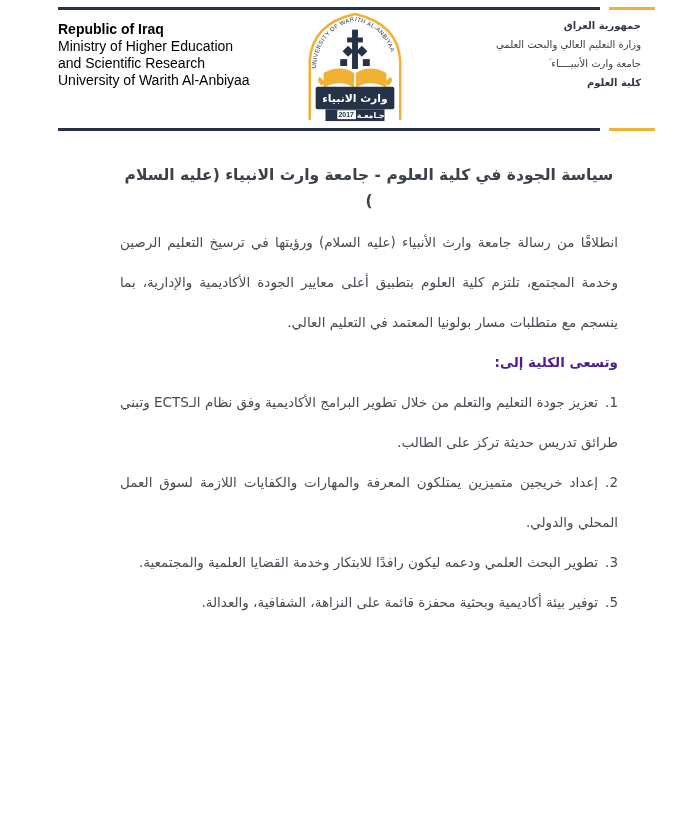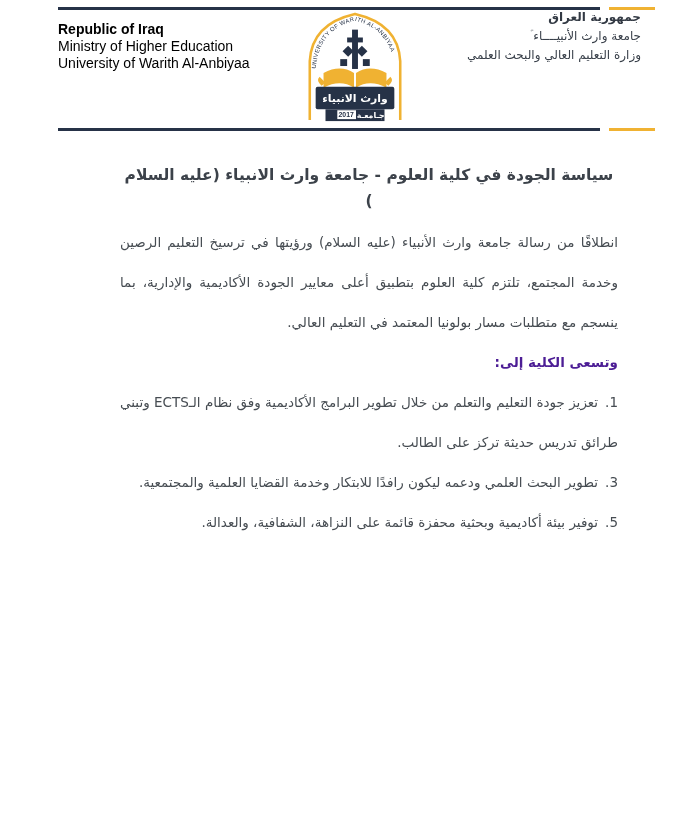"جمهورية العراق" .ar-block { font-size: 12px -> 10px; top: 8px -> 16px }
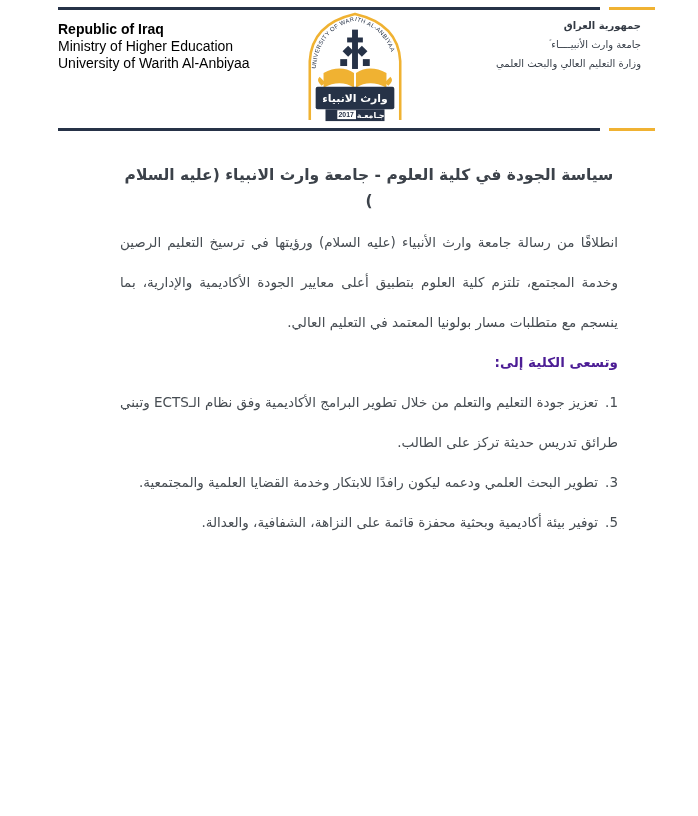"and Scientific Research" div { html: none -> <div>and Scientific Research</div> }
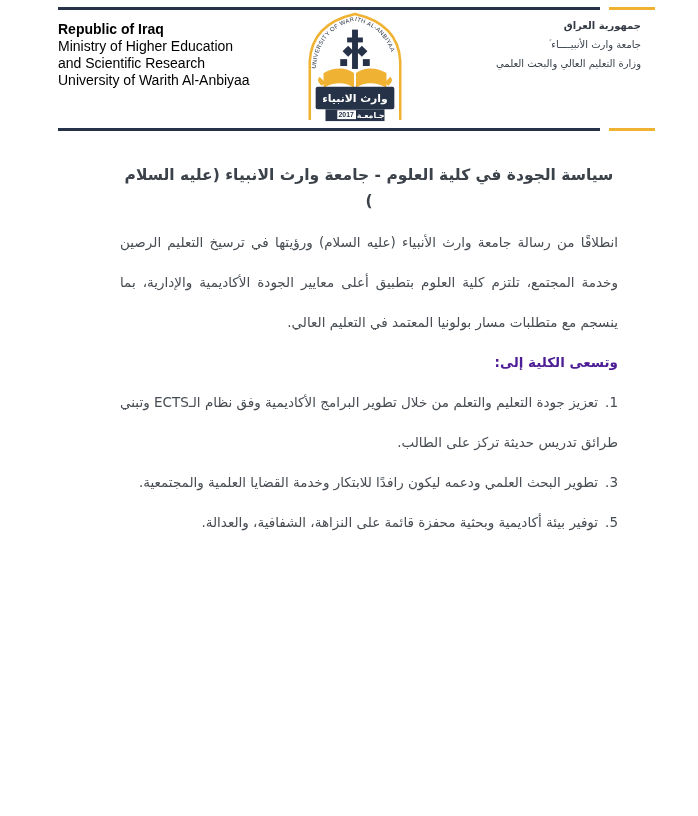"جامعة وارث الأنبيــــاء ؑ" div { order: before "وزارة التعليم العالي والبحث العلمي" -> after "وزارة التعليم العالي والبحث العلمي" }
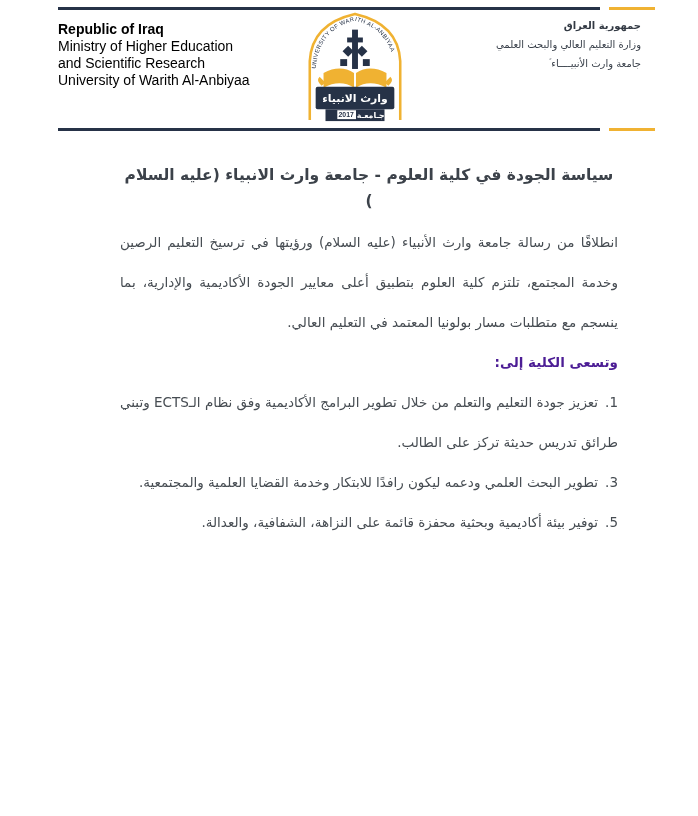"كلية العلوم" div.b { html: none -> <div>كلية العلوم</div> }
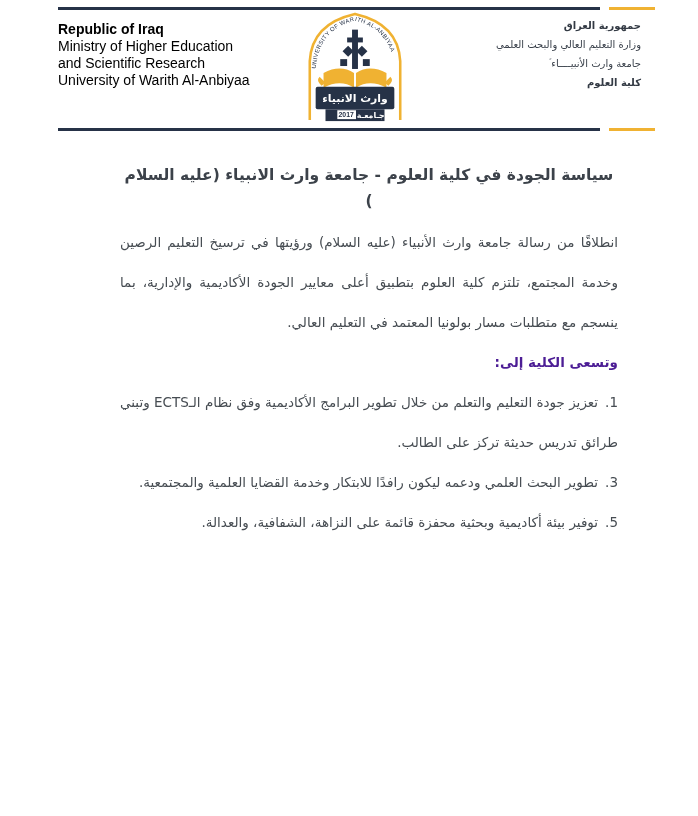"2.إعداد خريجين متميزين يمتلكون المعرفة" p.goal { html: none -> <p><span>2.</span><span>إعداد خريجين متميزين يمتلكون المعرفة والمهارات والكفايات اللازمة لسوق العمل المحلي والدولي.</span></p> }
